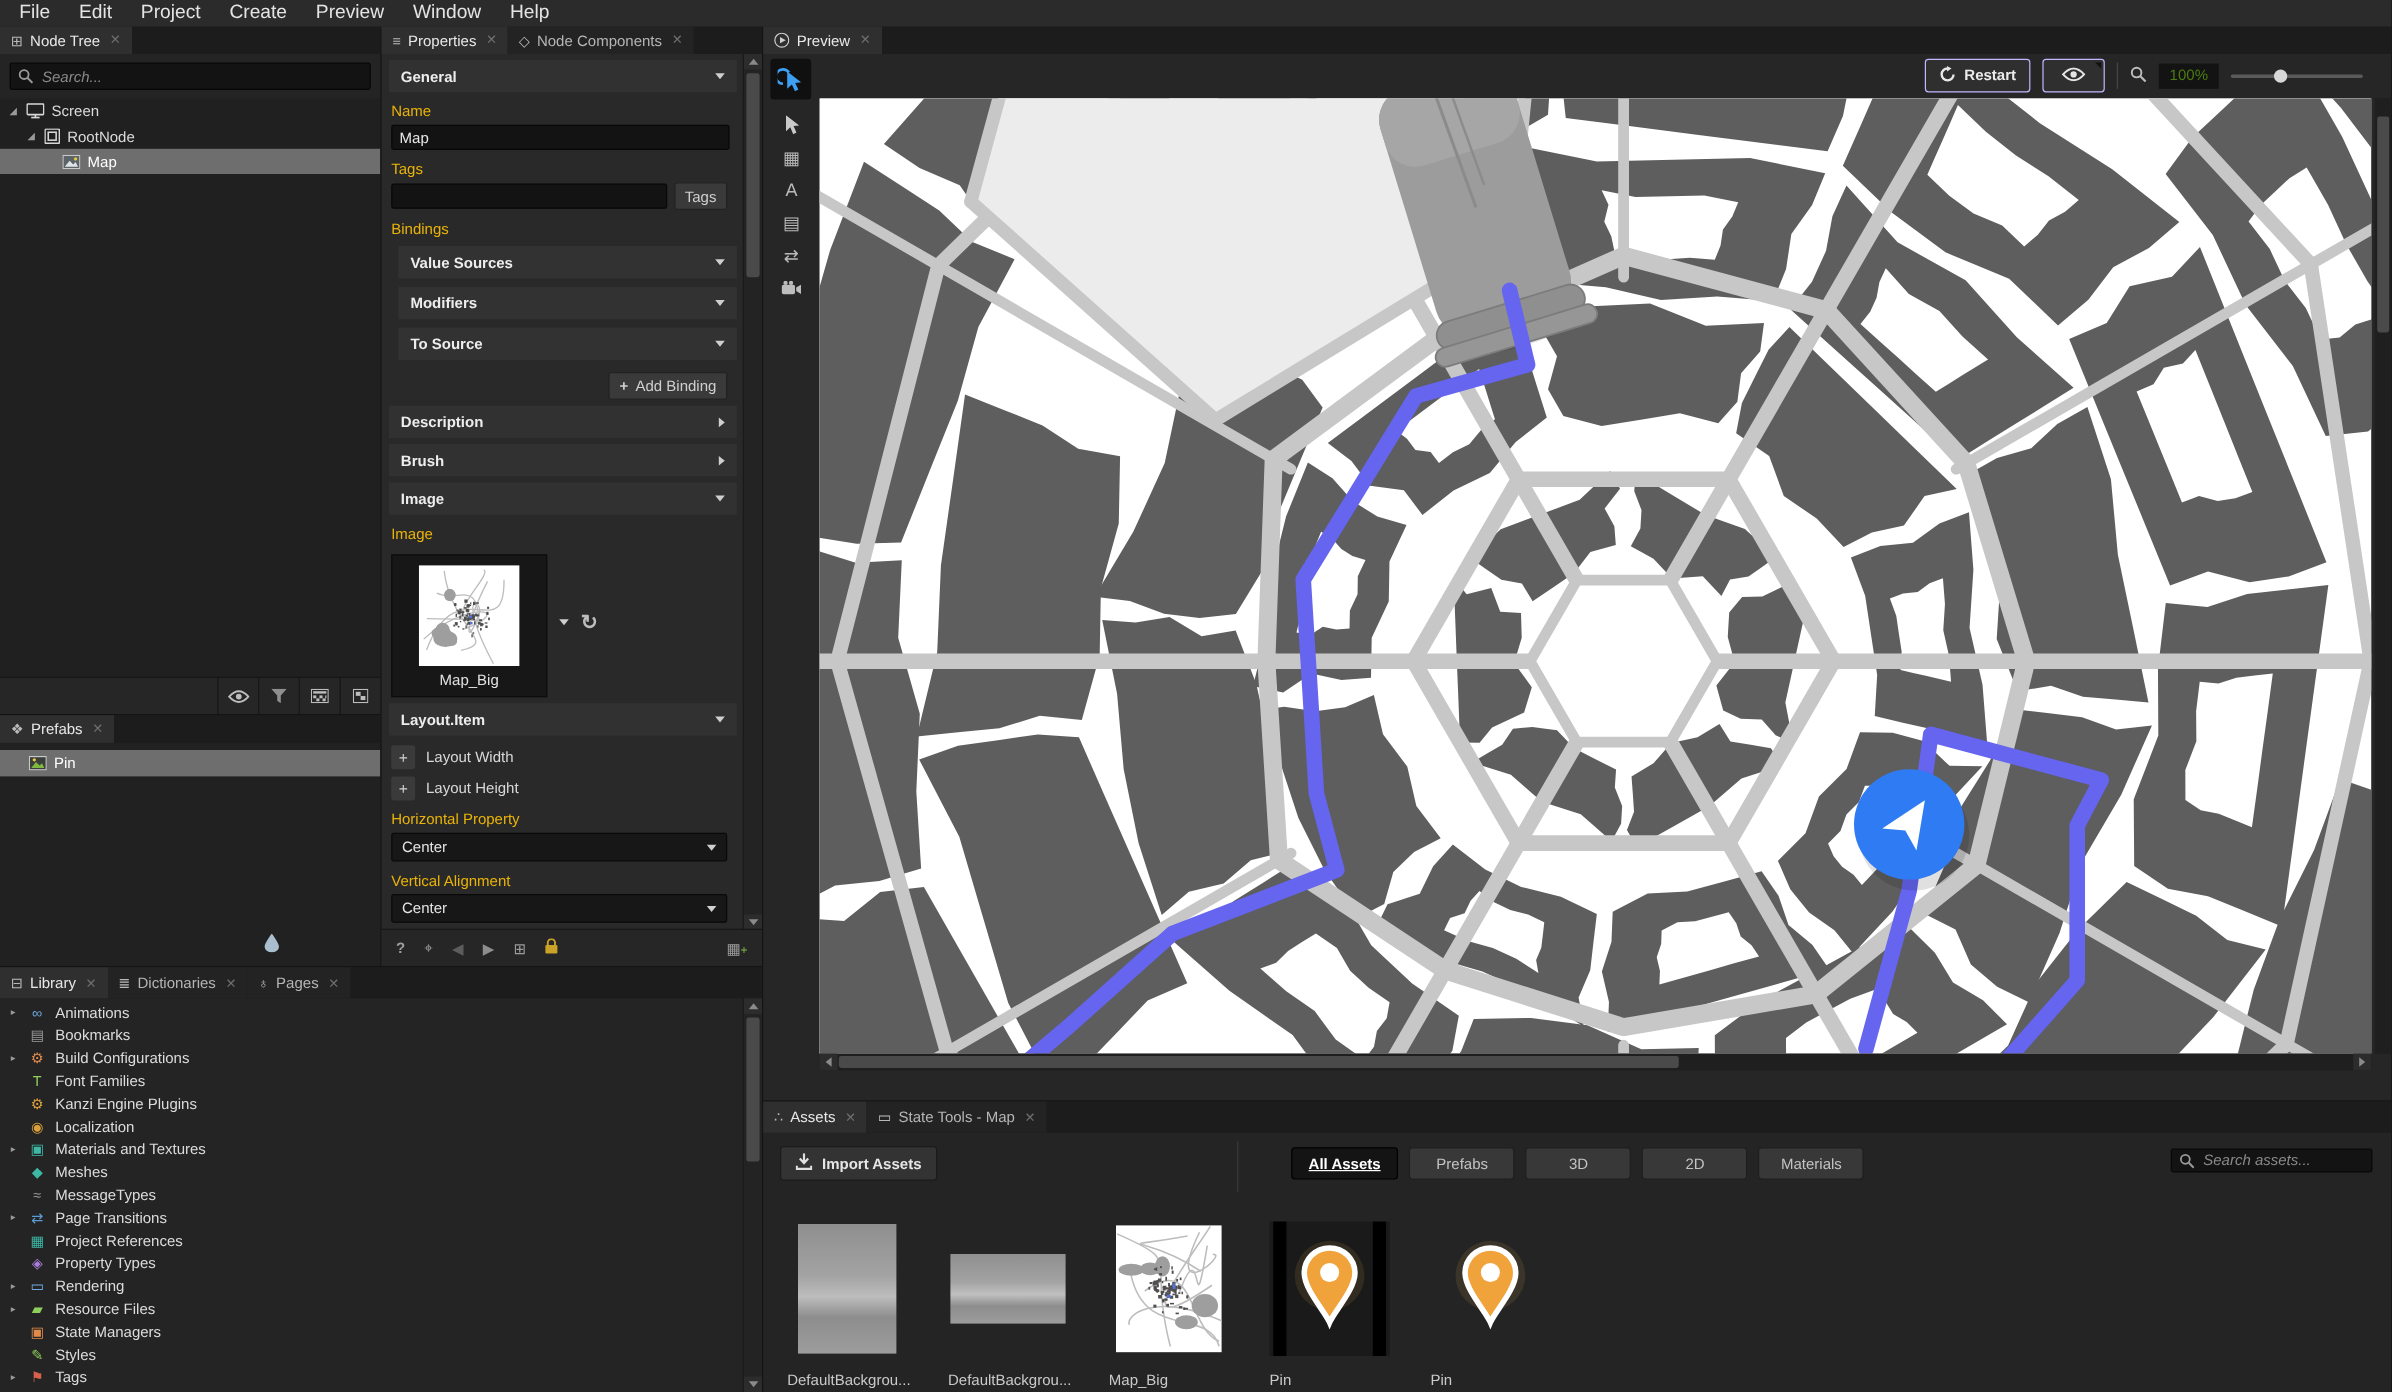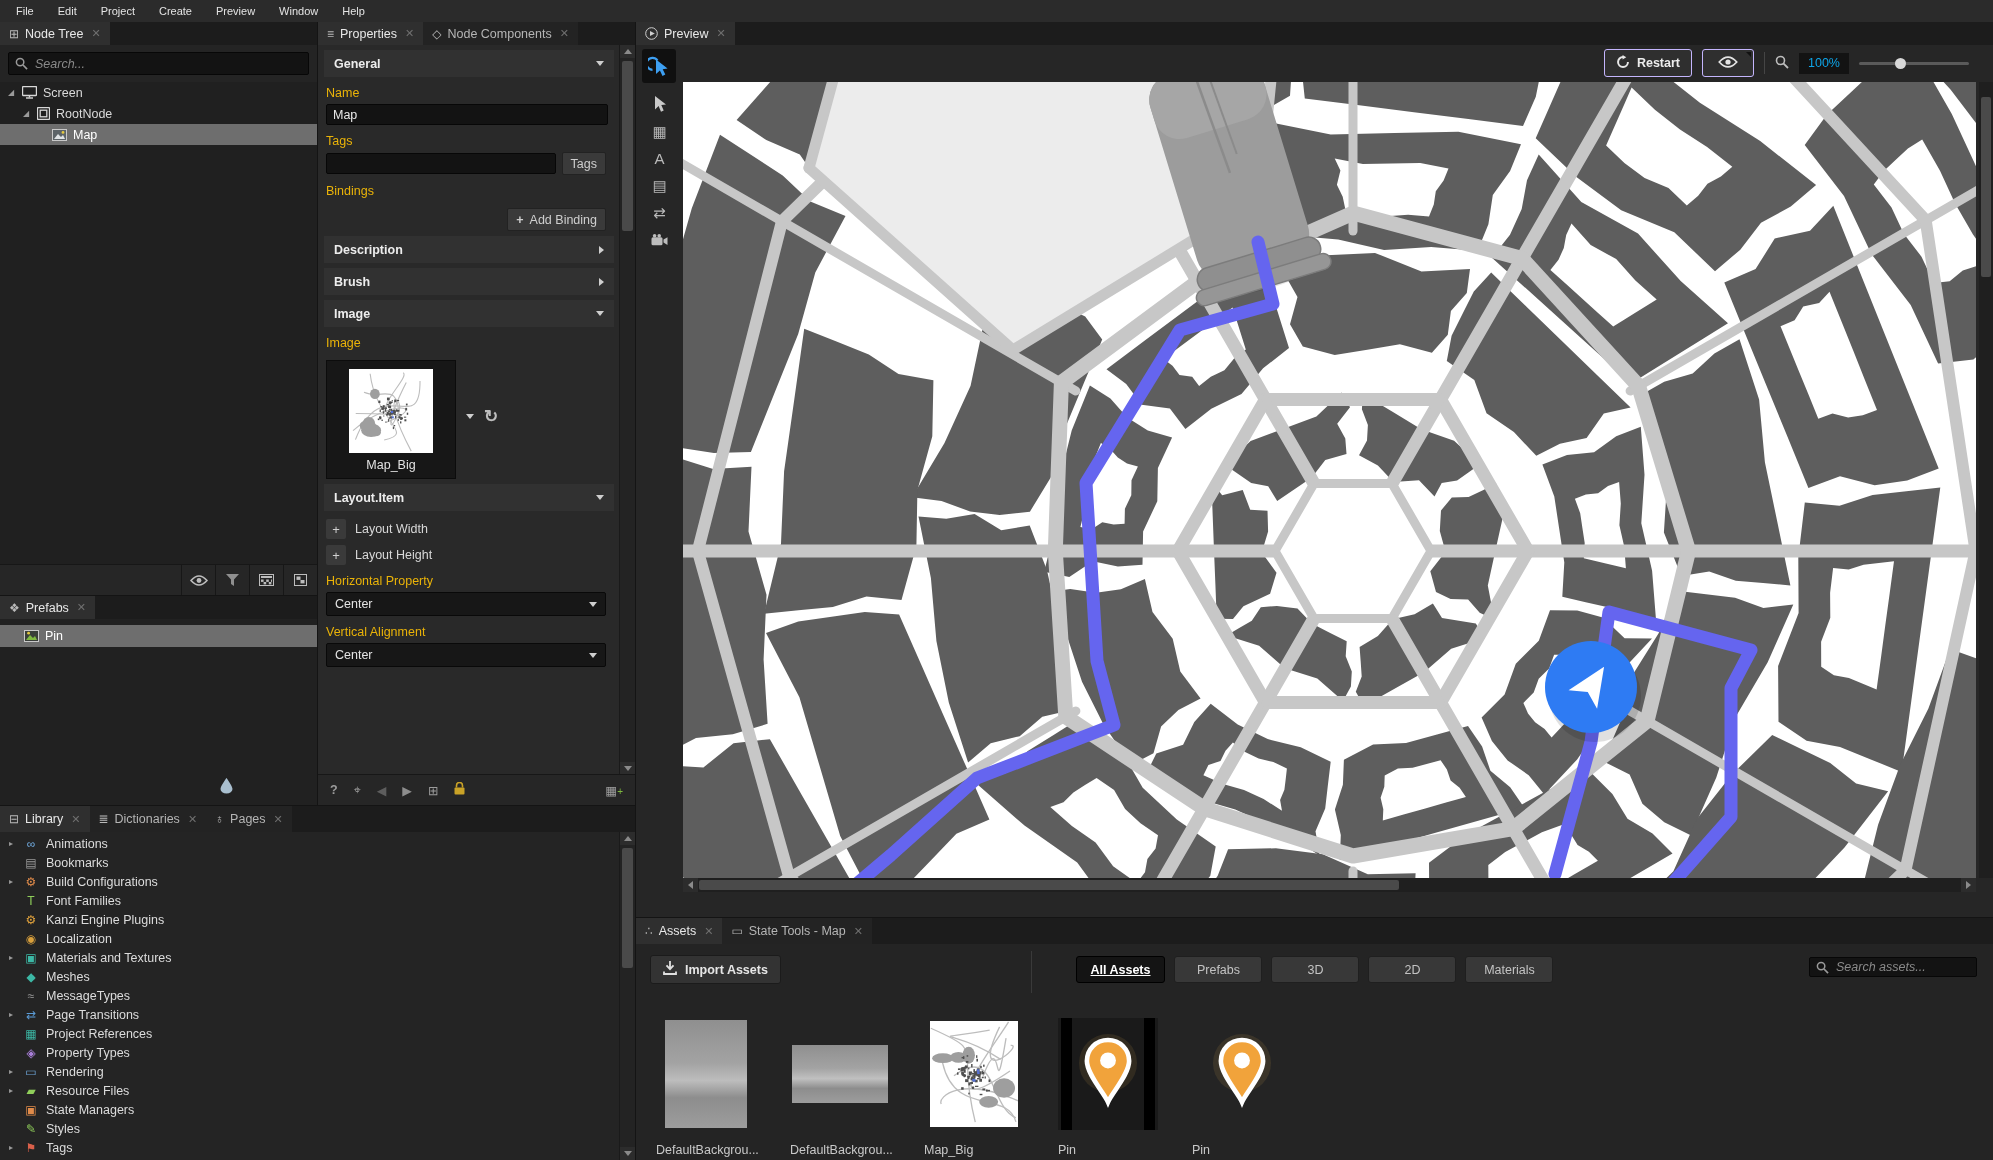"File" .menu-item { font-size: 11px -> 16px }
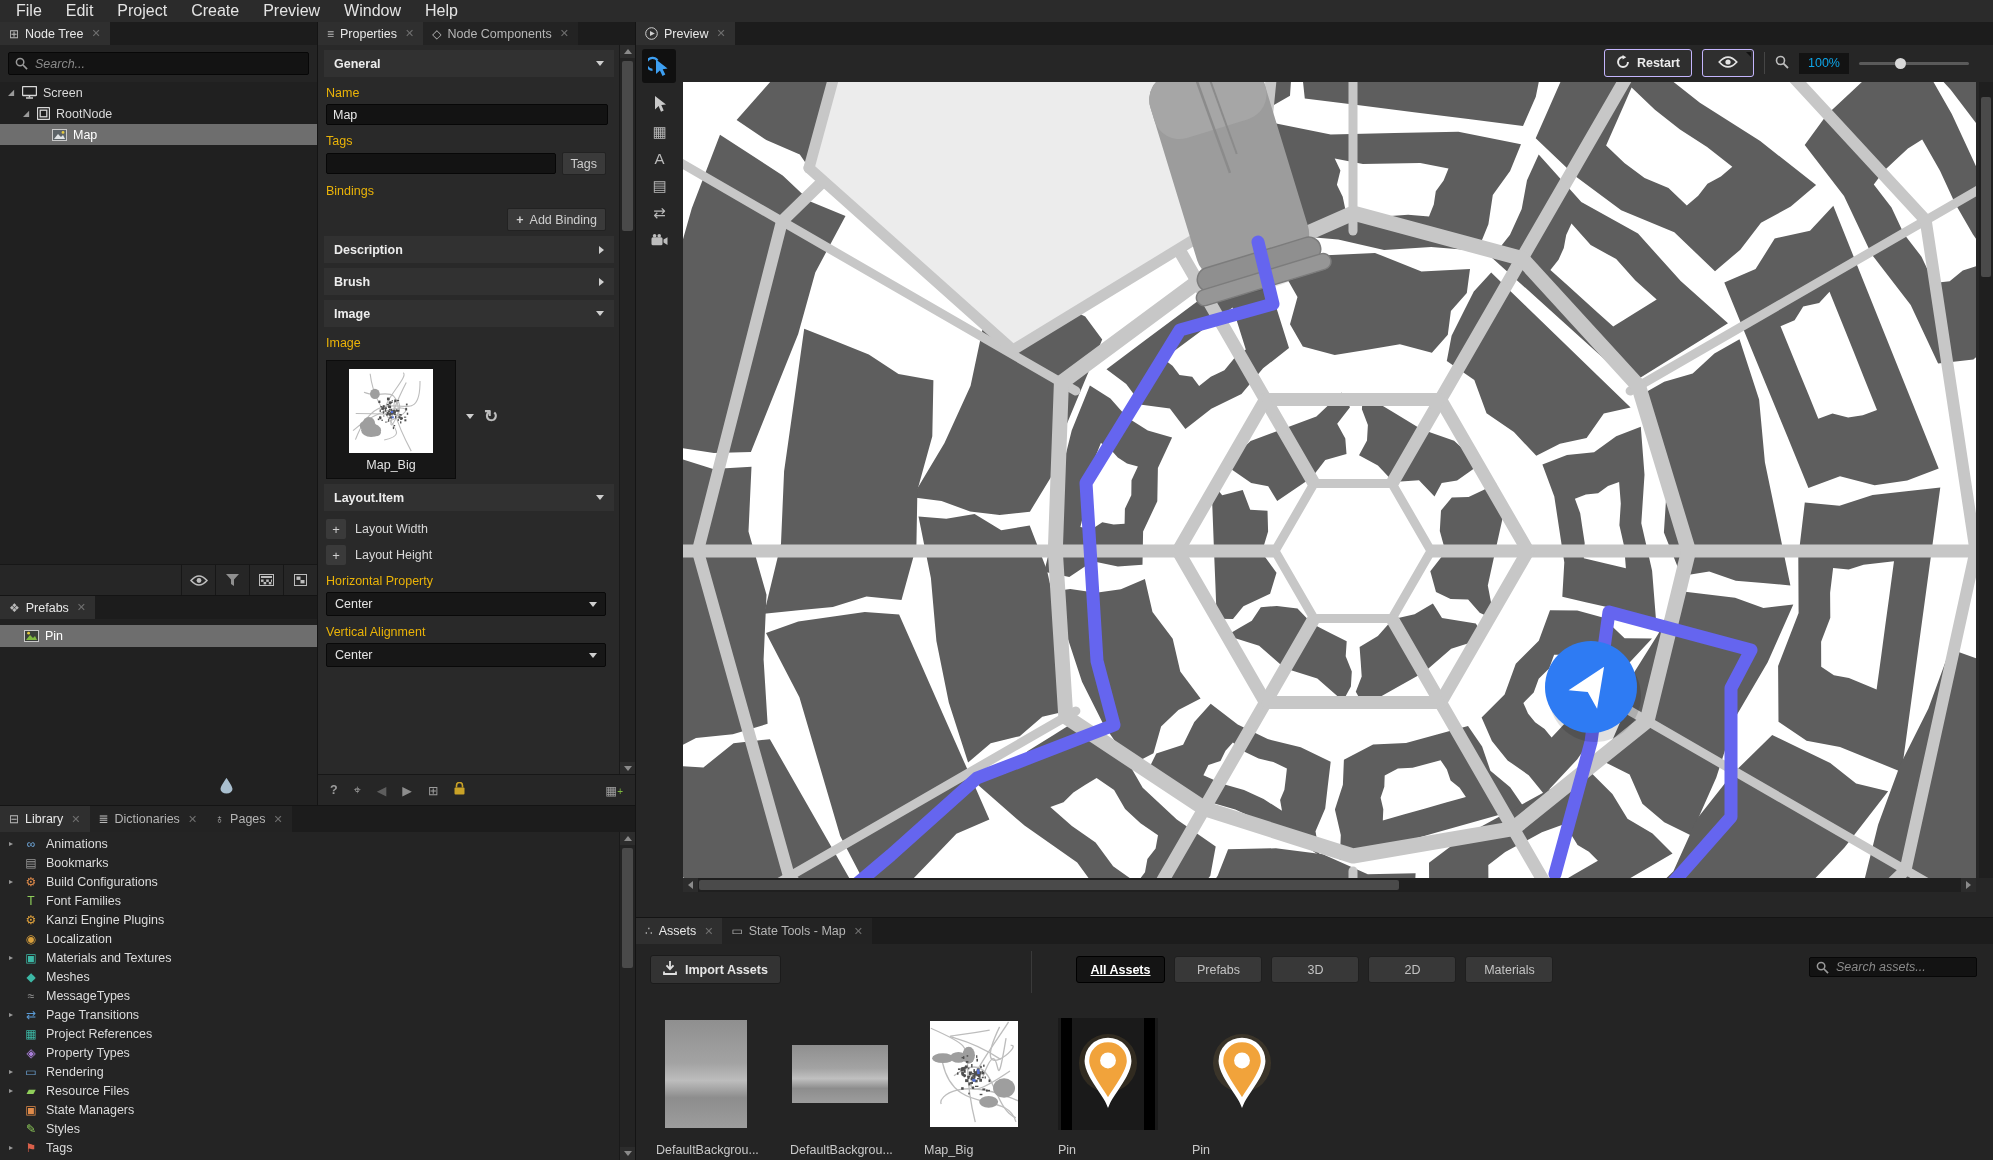"100%" #zoom-box { color: #0ea5e9 -> #4d7c0f }
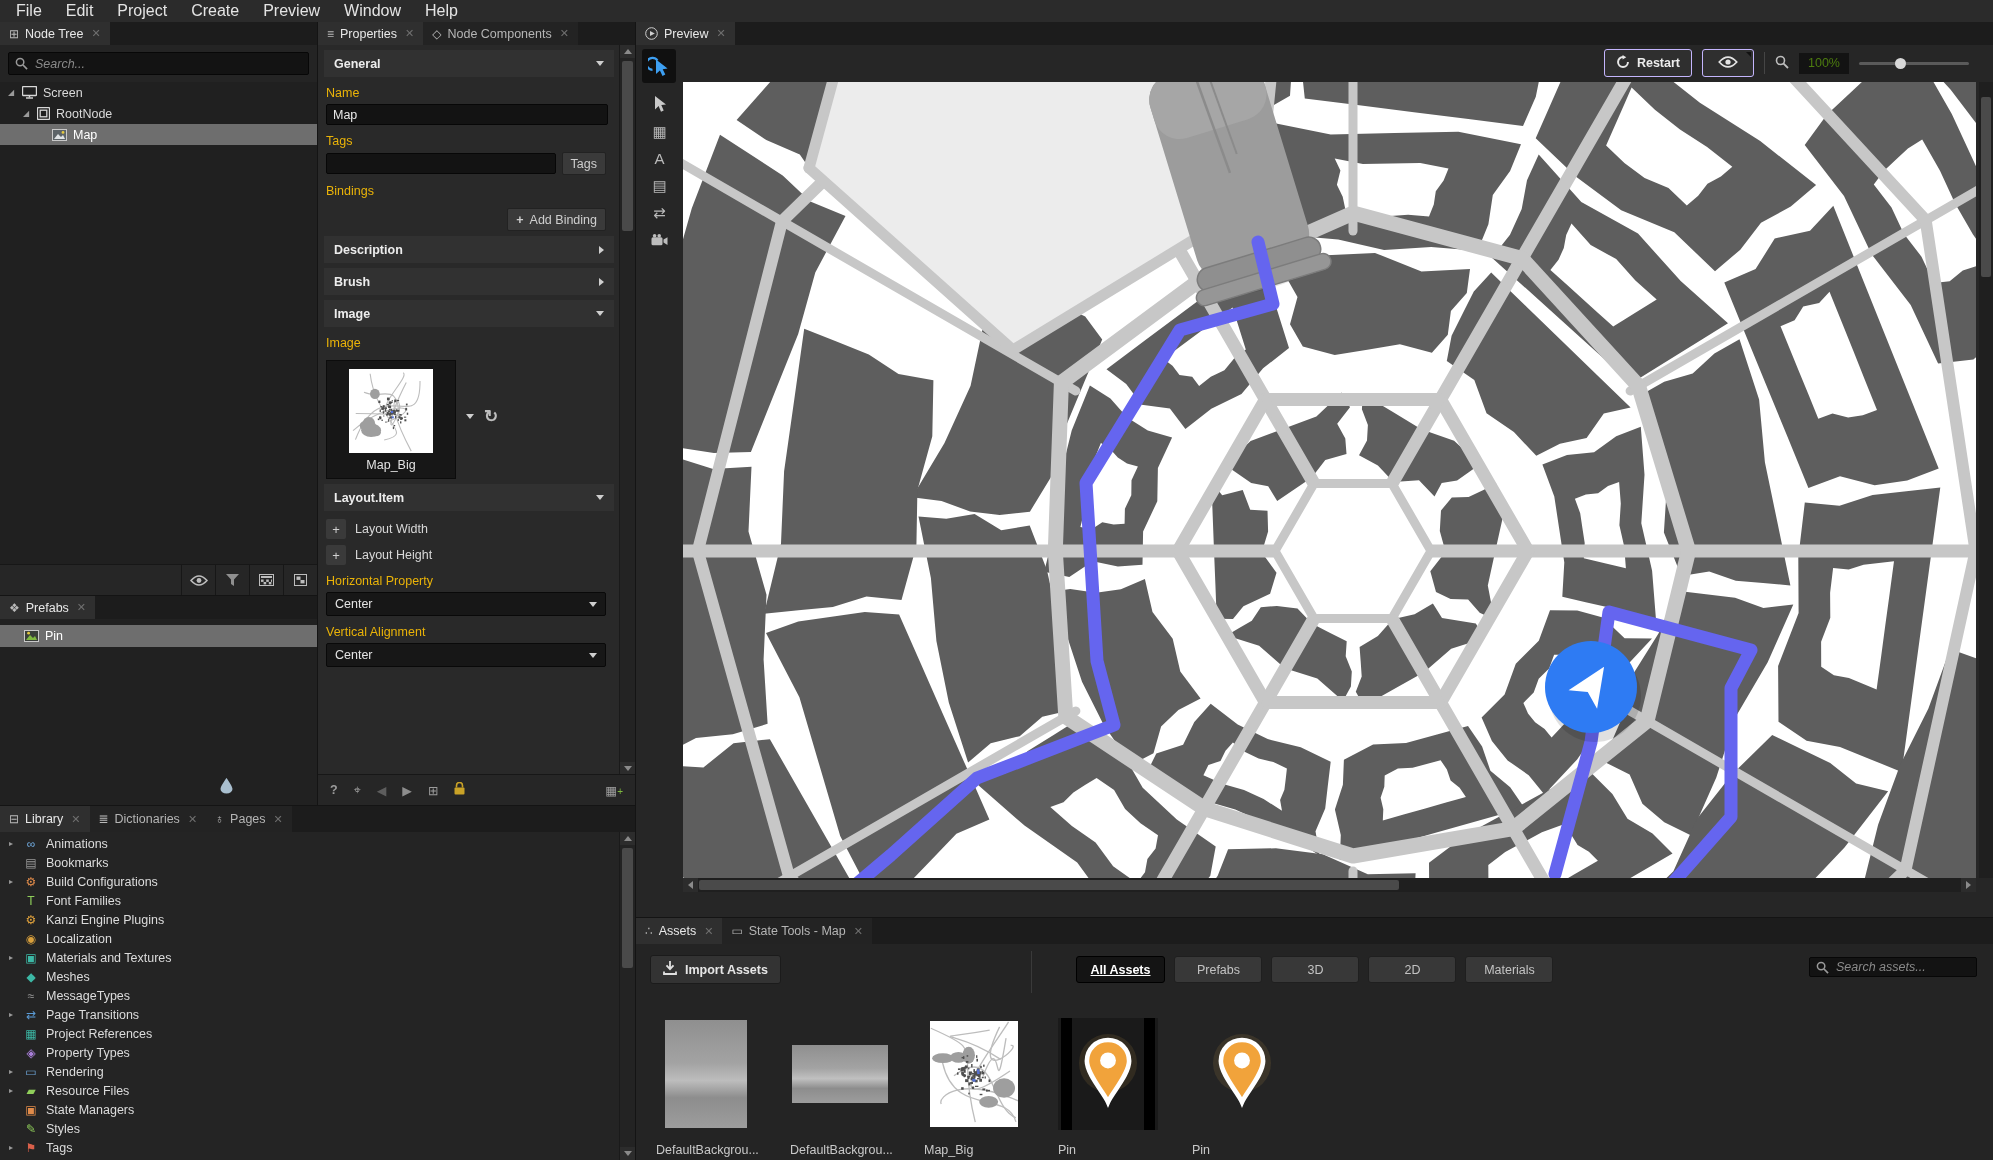"Value Sources" div { html: none -> <div> <div> <span>Value Sources</span> <span></span> <span></span> </div> <div> <span>Modifiers</span> <span></span> <span></span> </div> <div> <span>To Source</span> <span></span> <span></span> </div> </div> }
